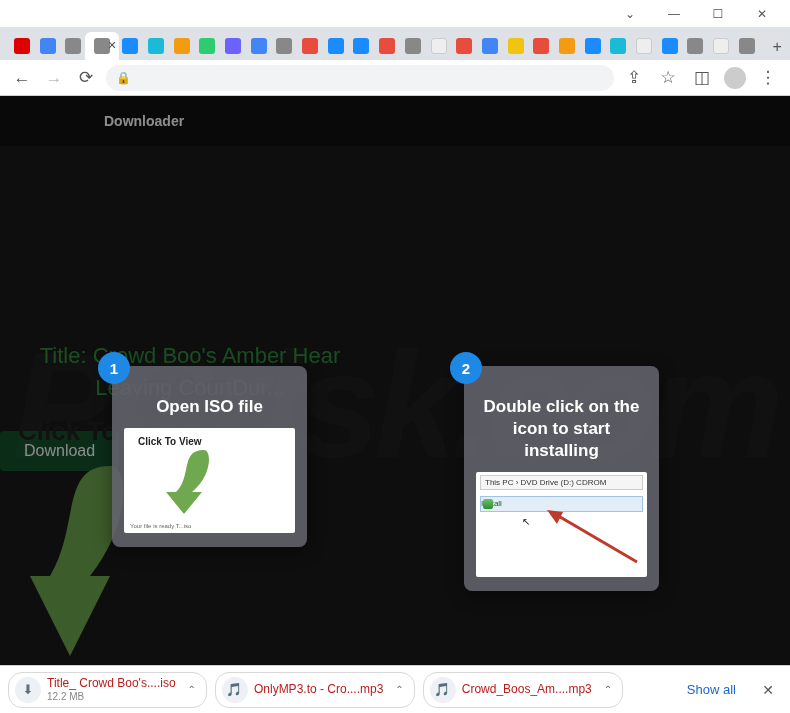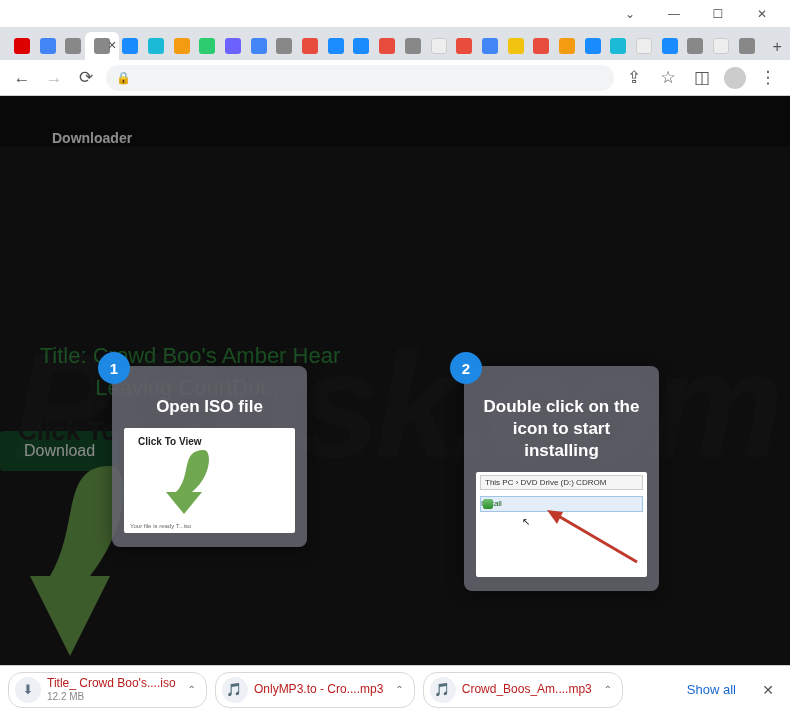"Downloader" .topbar-page { align-items: flex-end -> center; padding-left: 52px -> 104px }
